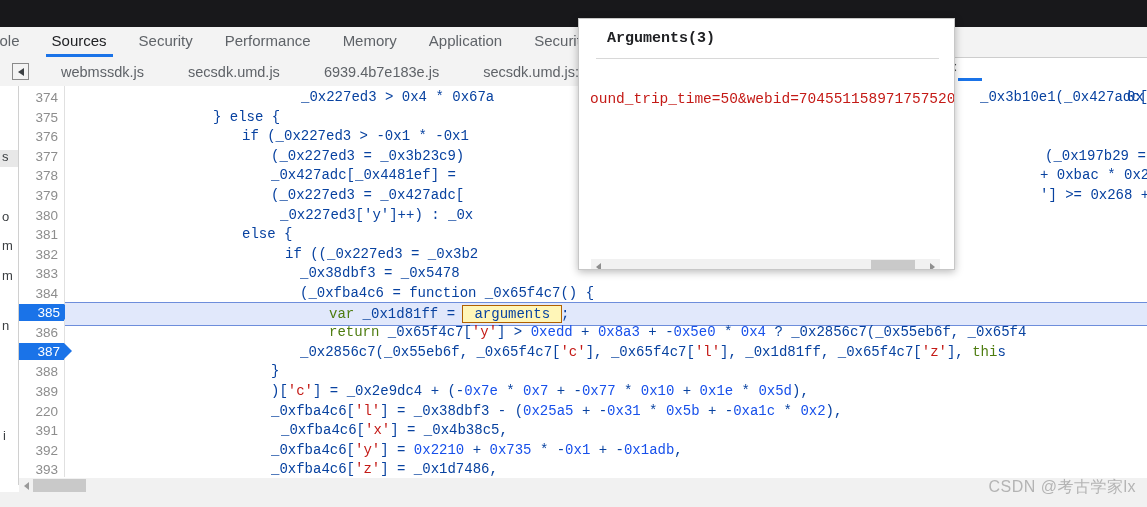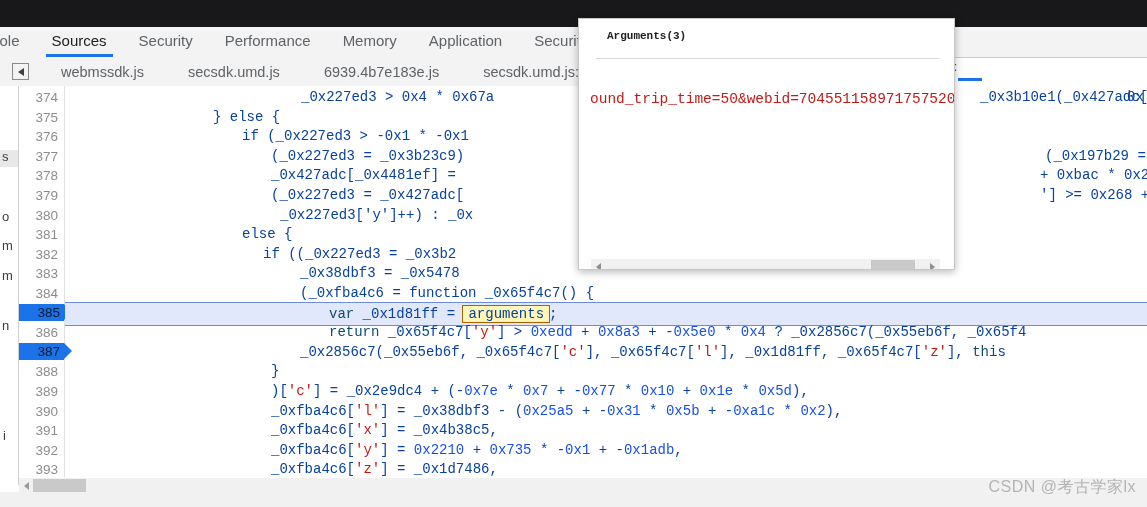"Arguments(3)" .popup-title { font-size: 11px -> 15px }
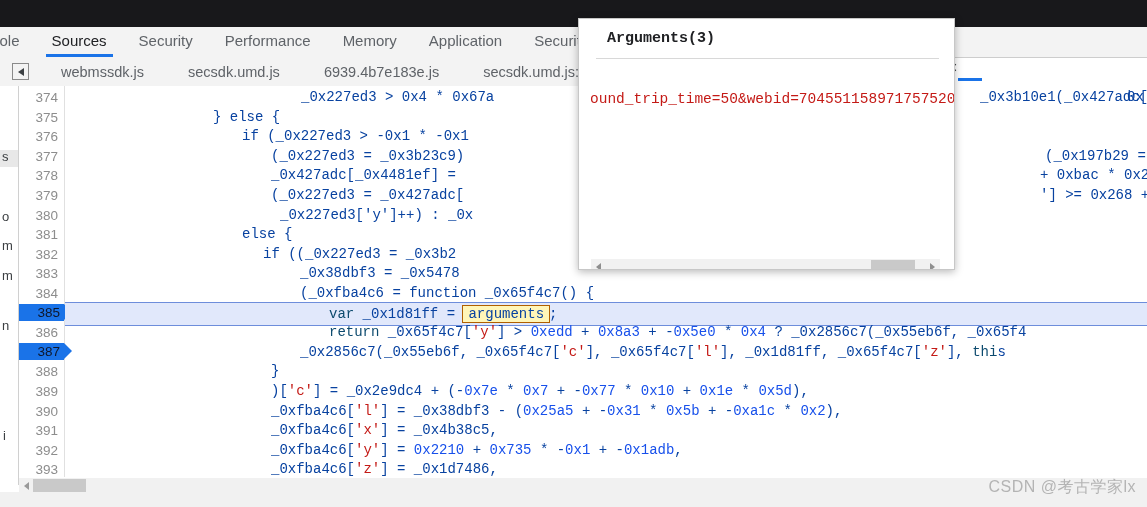"if ((_0x227ed3 = _0x3b2" div.cline { left: 198px -> 220px }
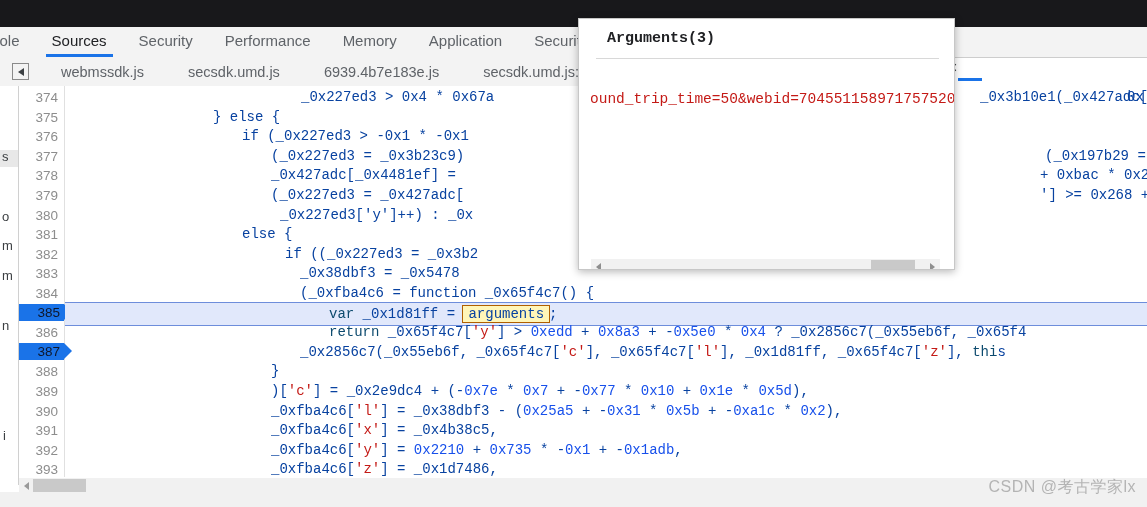"385" .lnmark .lntxt { color: #0f172a -> #ffffff }
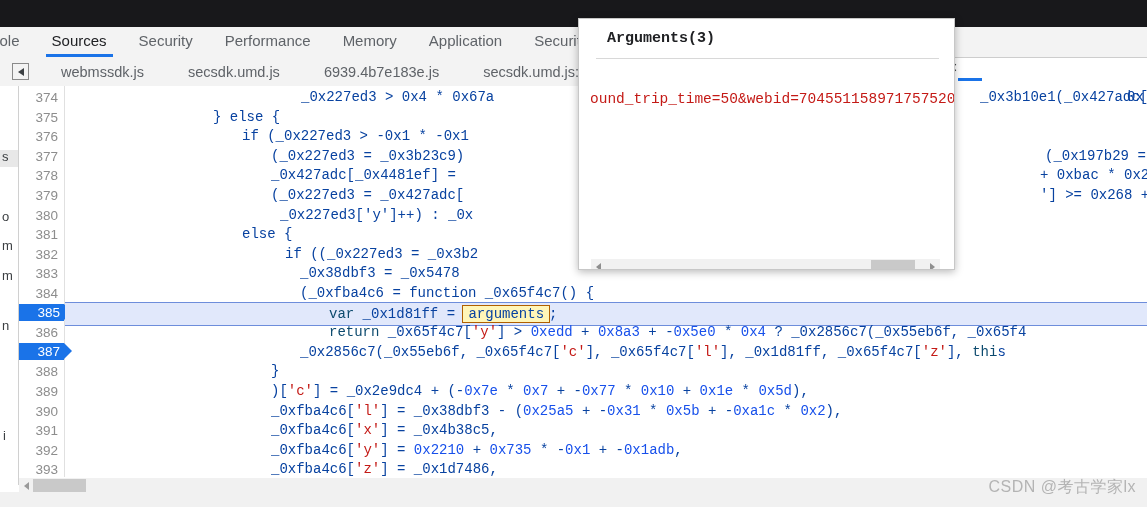"var" .kw { color: #0c4a6e -> #4d7c0f }
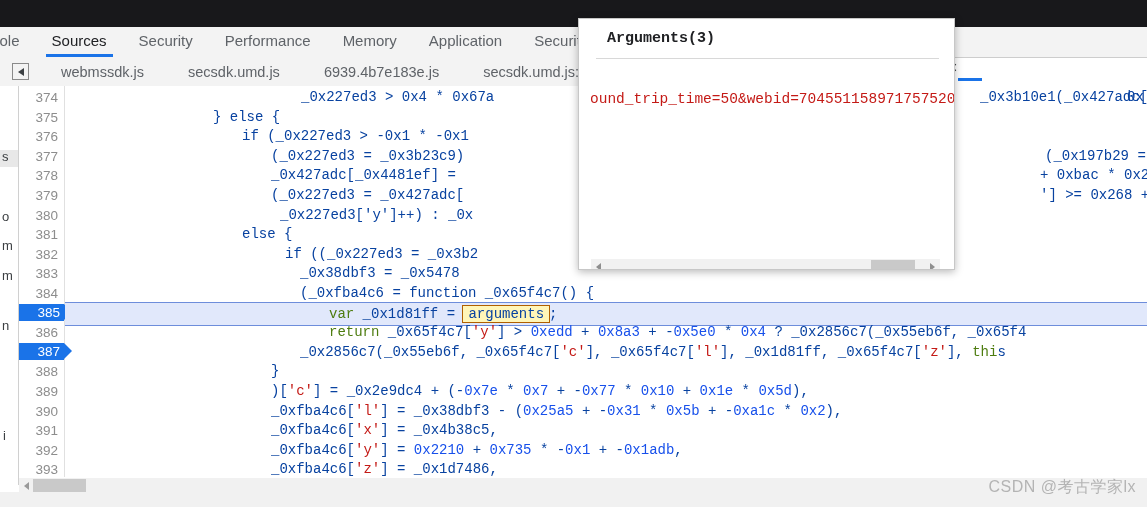"arguments" .argbox { padding: 0 5px -> 0 11px }
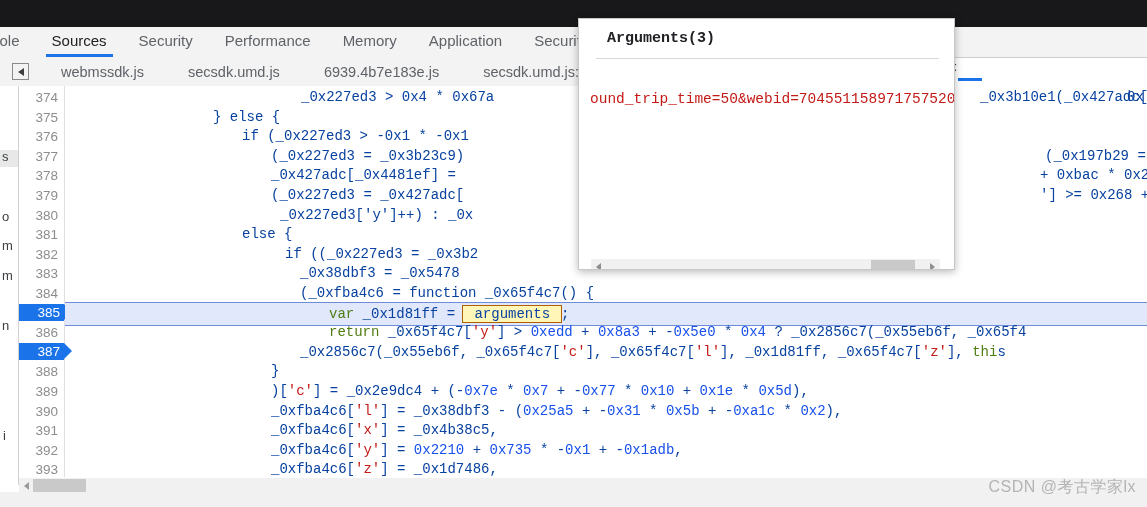"390" div.ln { text: 390 -> 220 }
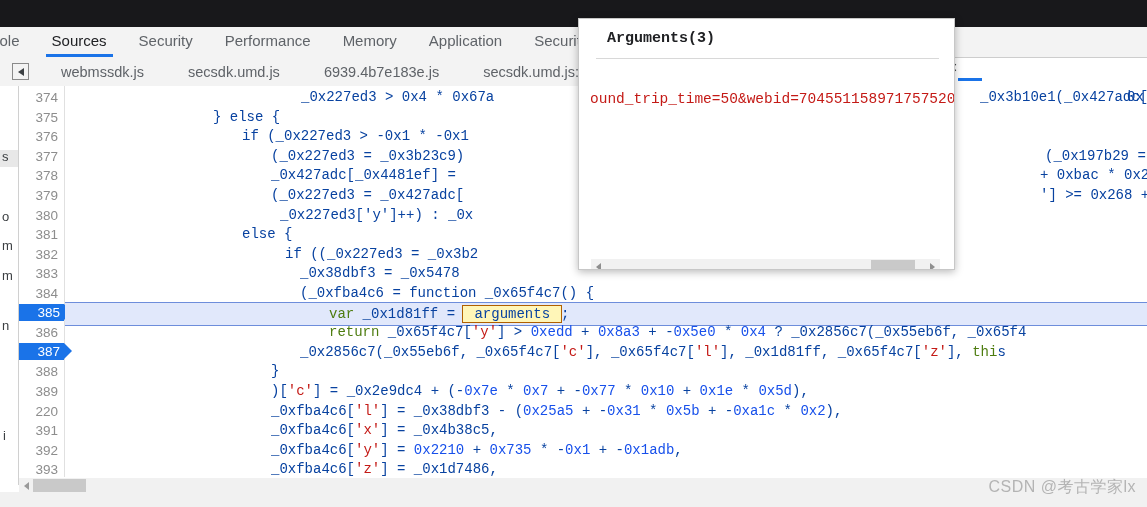"_0xfba4c6['x'] = _0x4b38c5," div.cline { left: 206px -> 216px }
